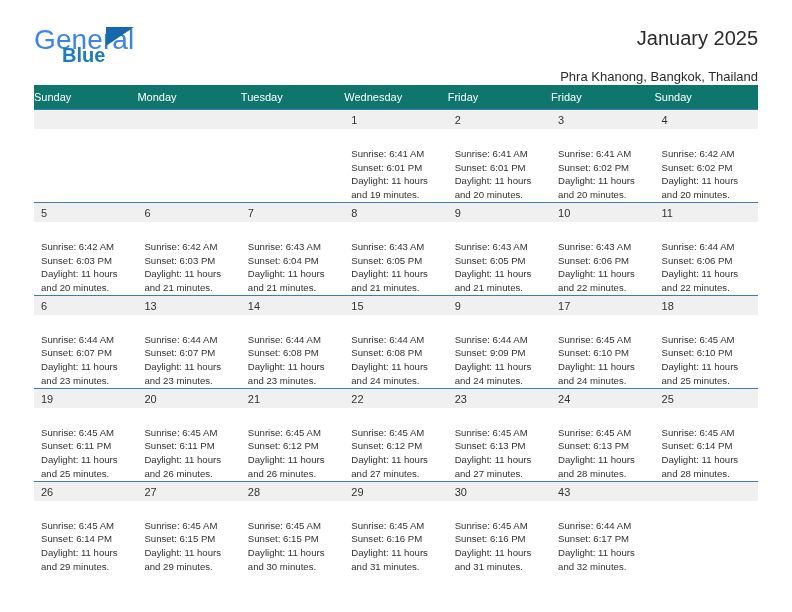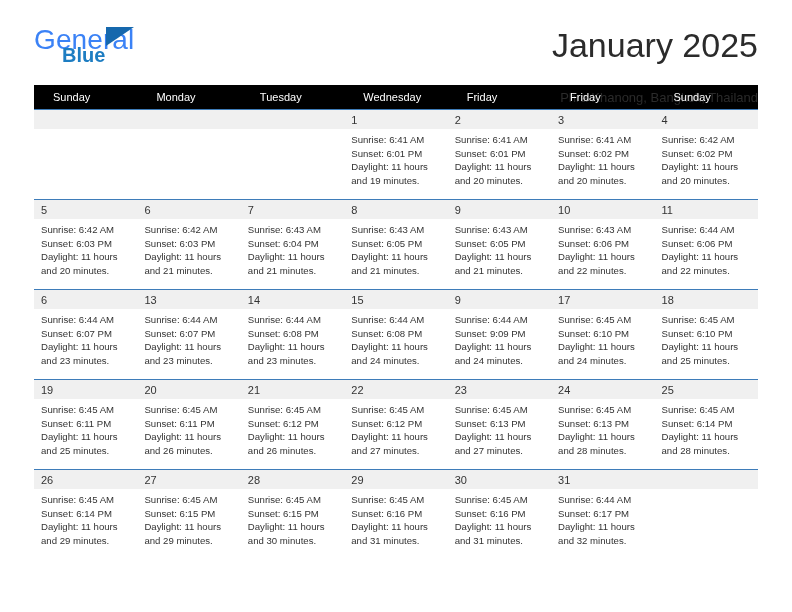"January 2025" .cal-title { font-size: 34px -> 20px }
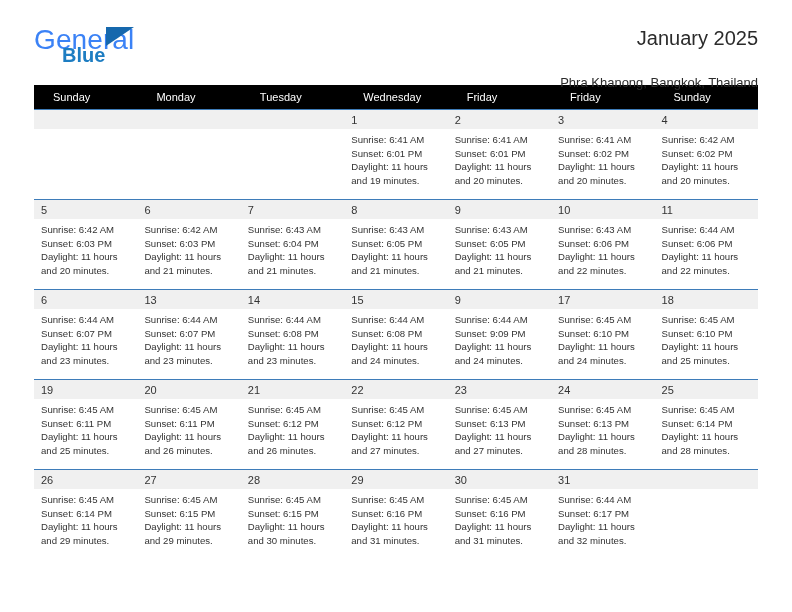"Phra Khanong, Bangkok, Thailand" .cal-subtitle { margin-top: 26px -> 20px }
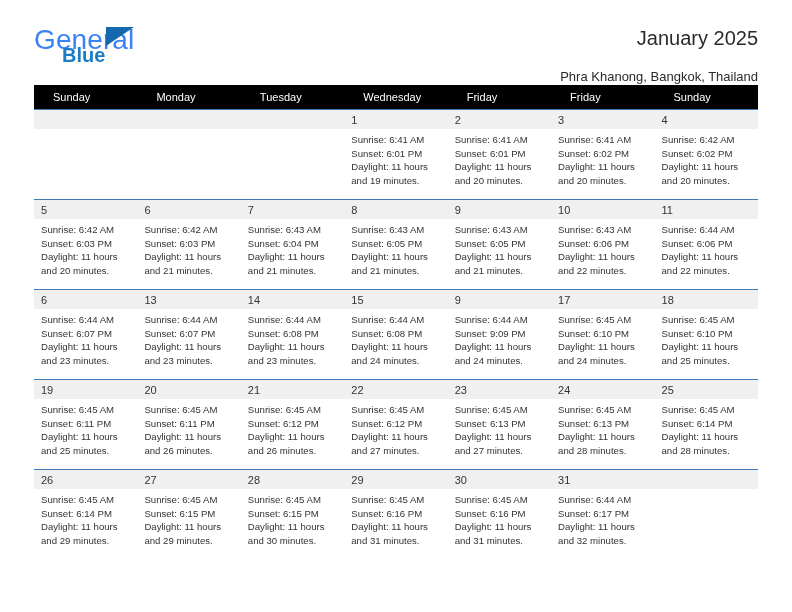"Sunday" .calendar th { background: #000000 -> #0f766e; padding: 6px 0 6px 19px -> 6px 0 6px 0 }
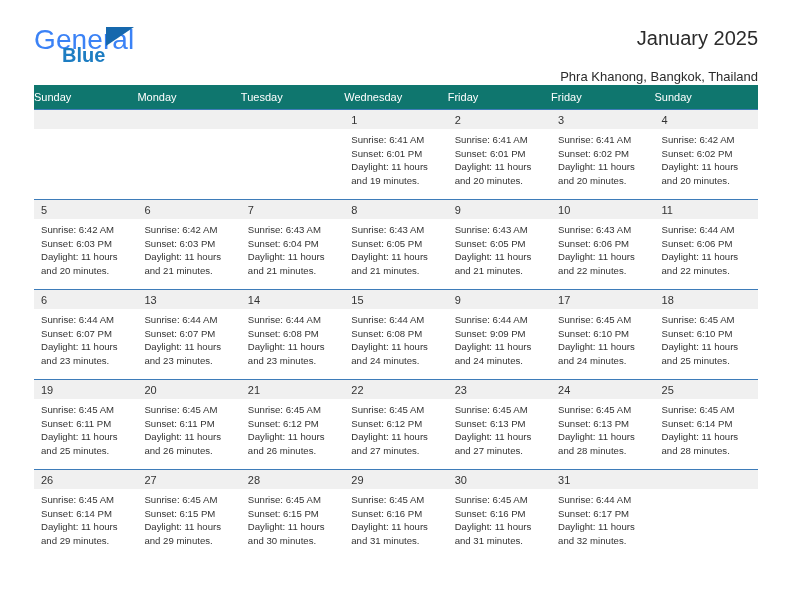"Sunrise: 6:41 AM" .details { padding: 4px 6px 0 7px -> 18px 6px 0 7px }
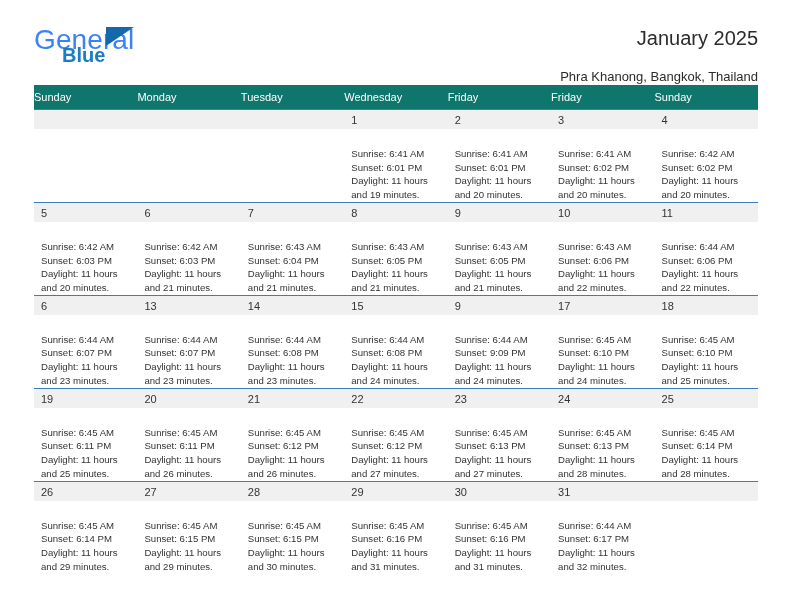"31" div.daynum { text: 31 -> 43 }
